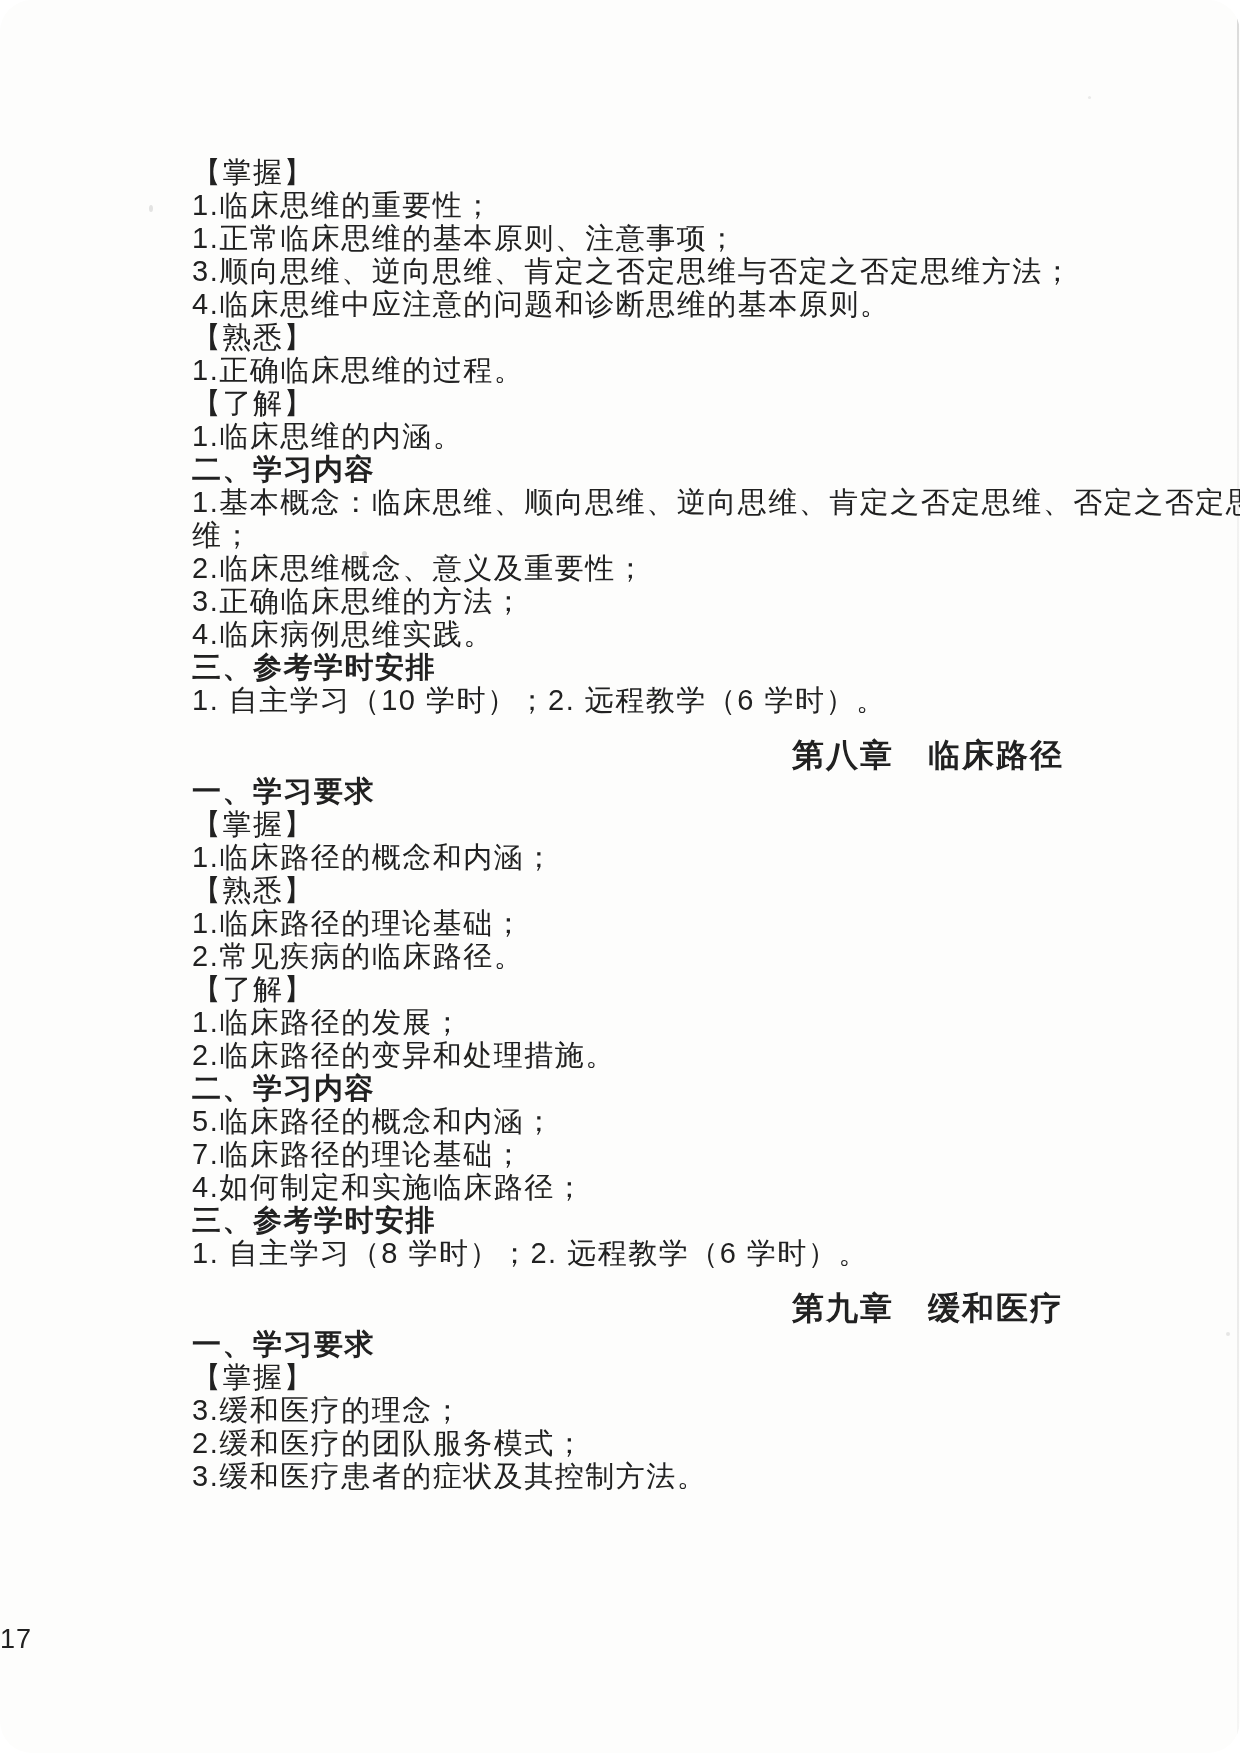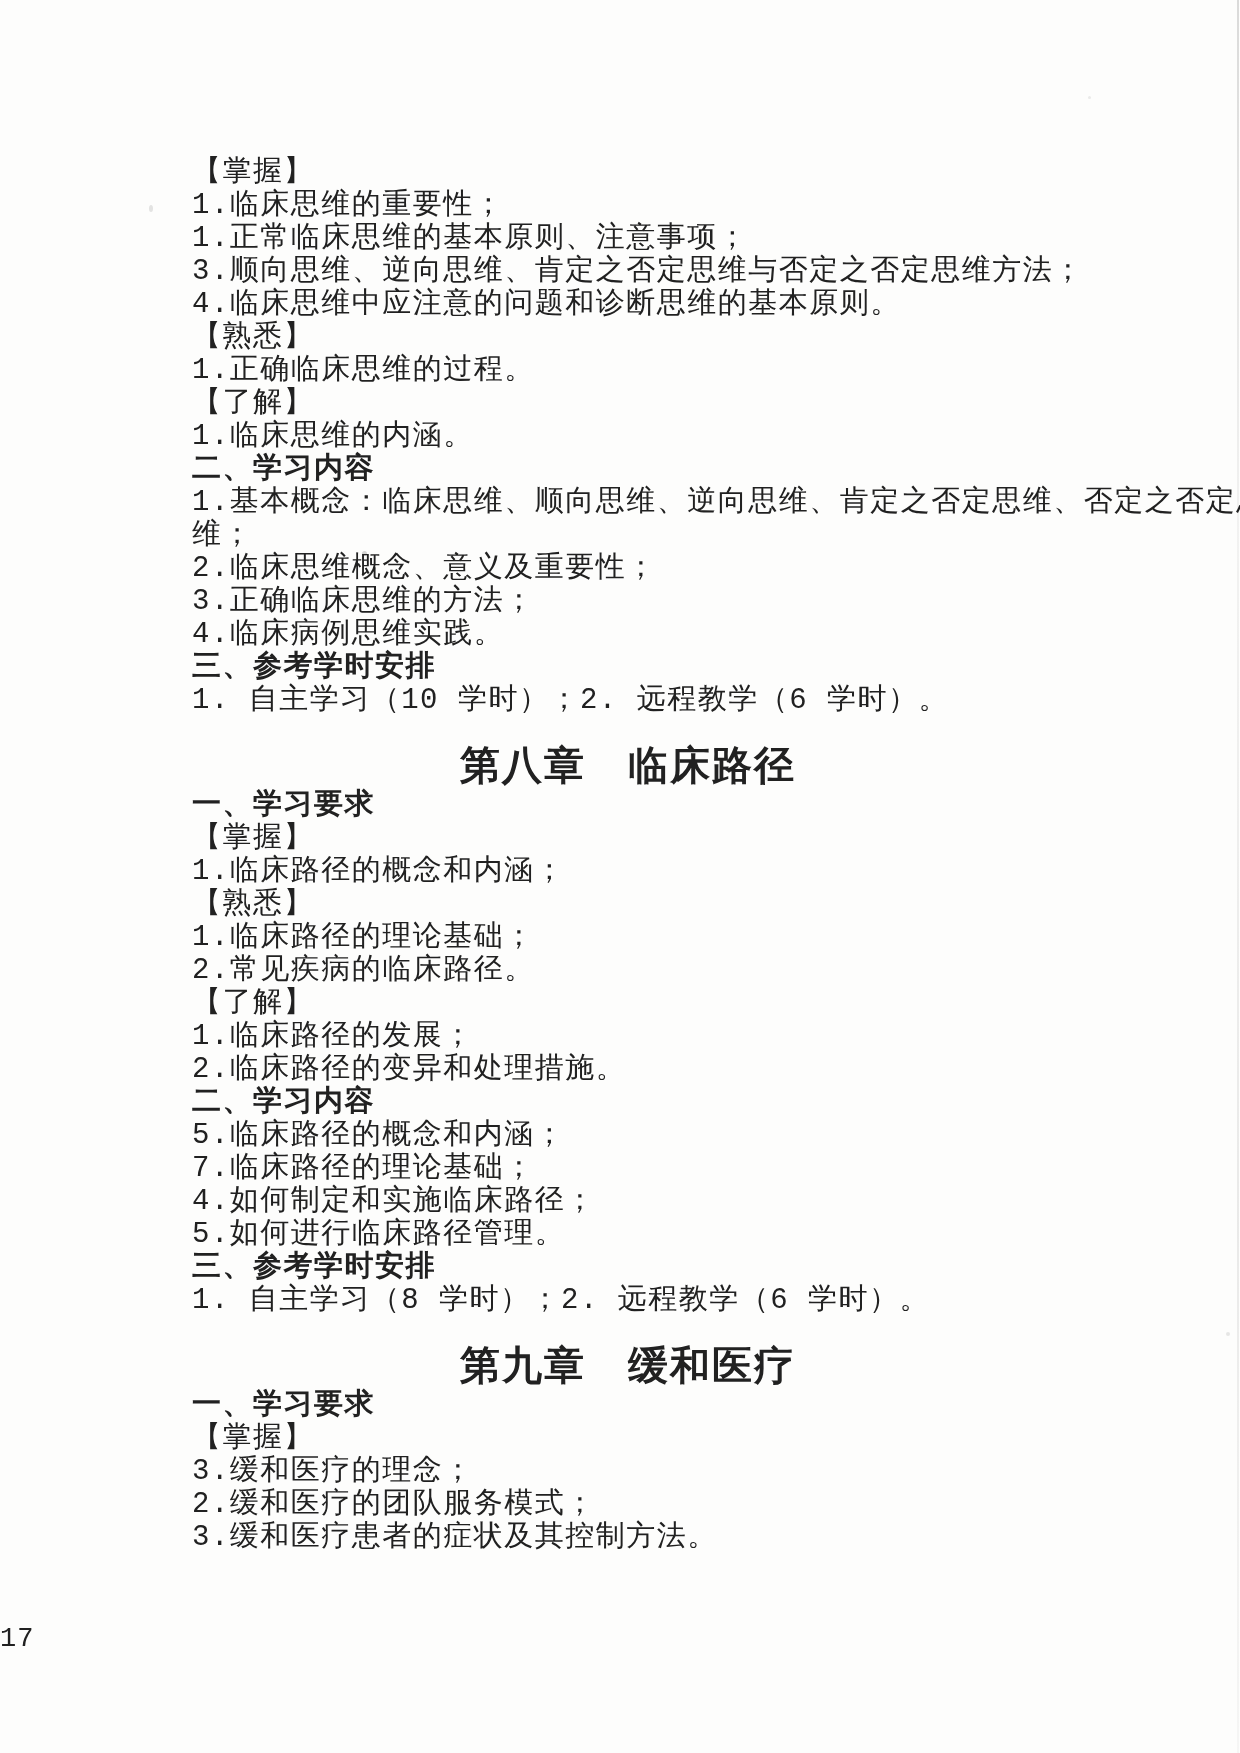"【掌握】" .page { border-radius: none -> 32px; font-family: Liberation Mono, monospace -> Liberation Sans, sans-serif }
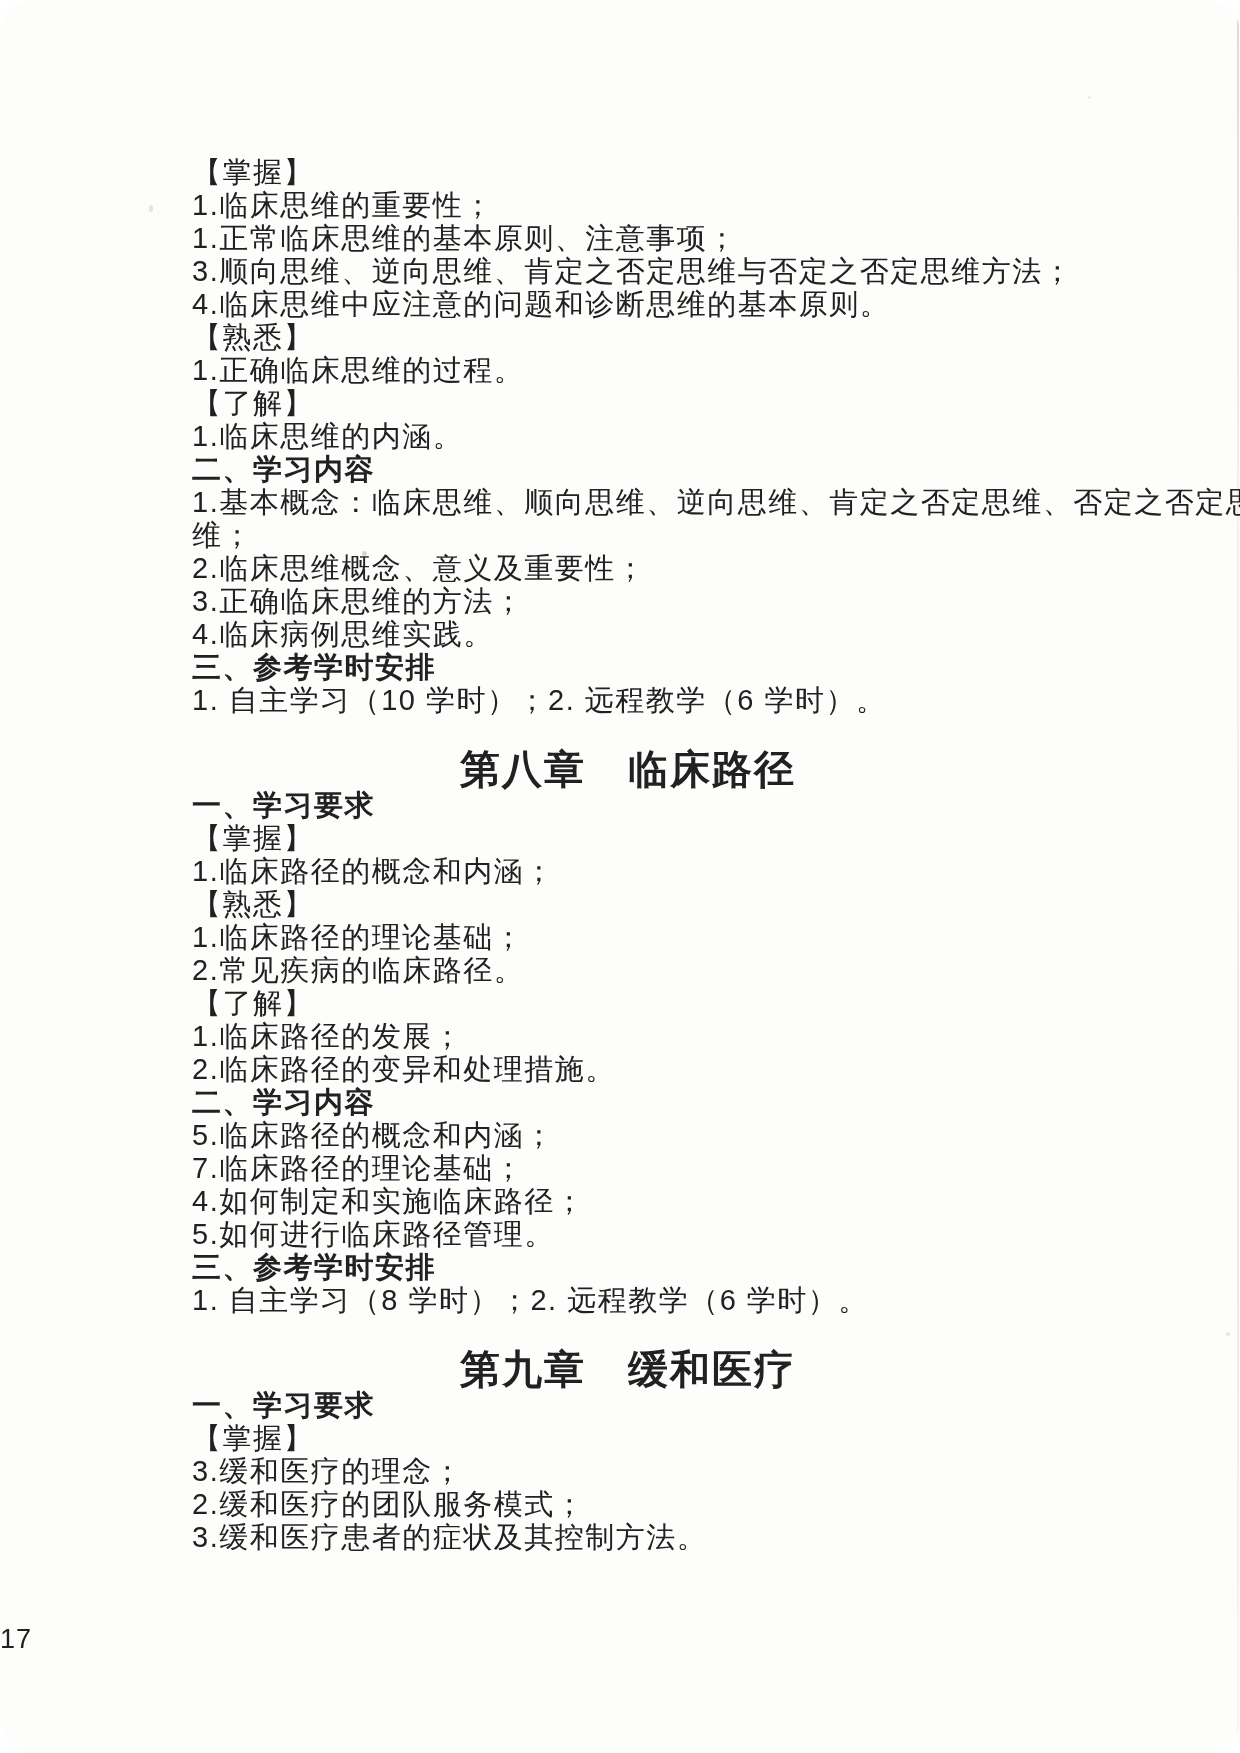"第八章 临床路径" .line.chapter { font-size: 40px -> 32px; margin-top: 32px -> 18px; text-align: center -> right }
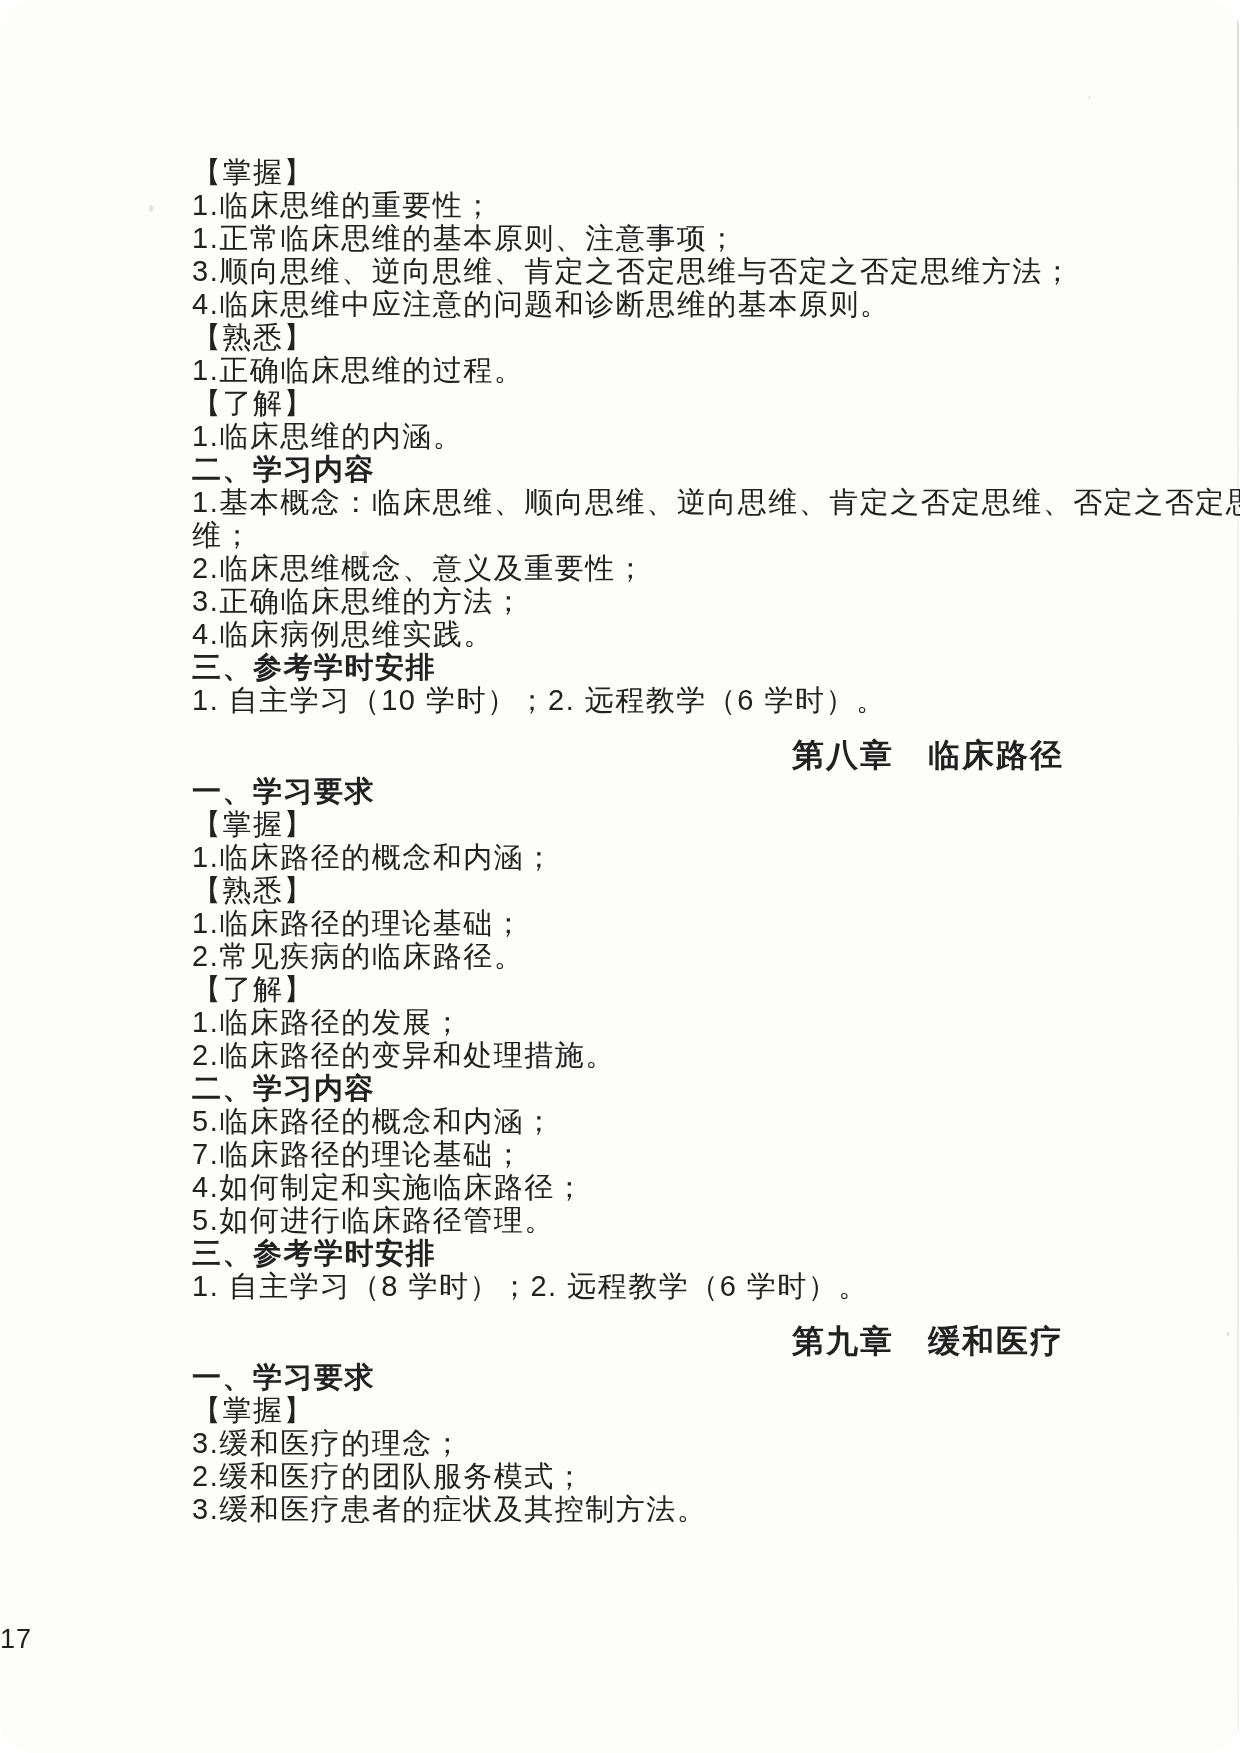"5.如何进行临床路径管理。" div.line { html: <div>5.如何进行临床路径管理。</div> -> none }
